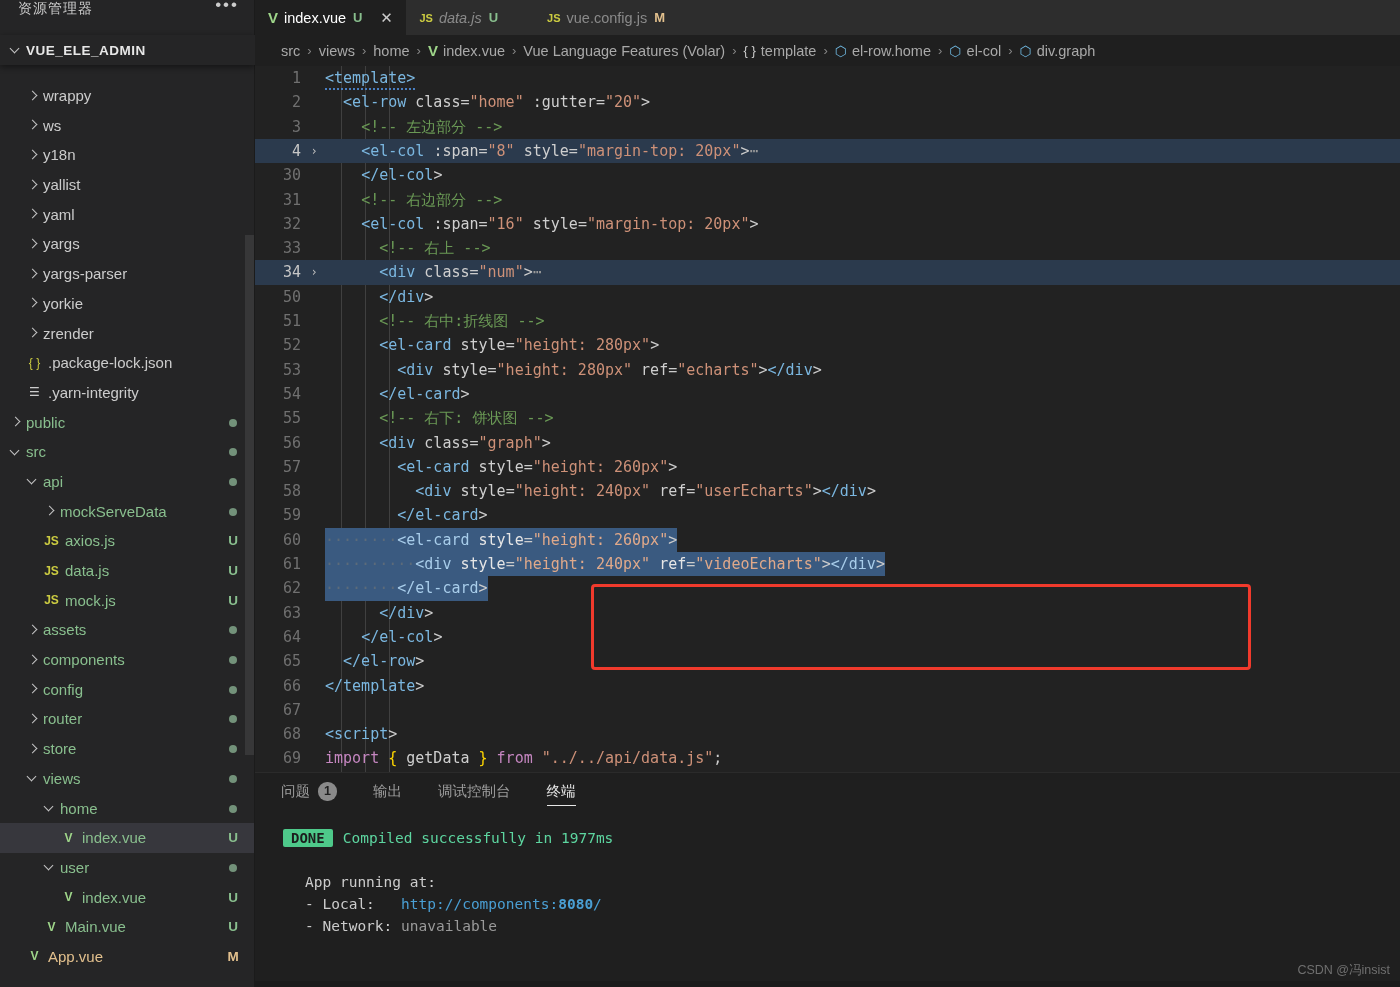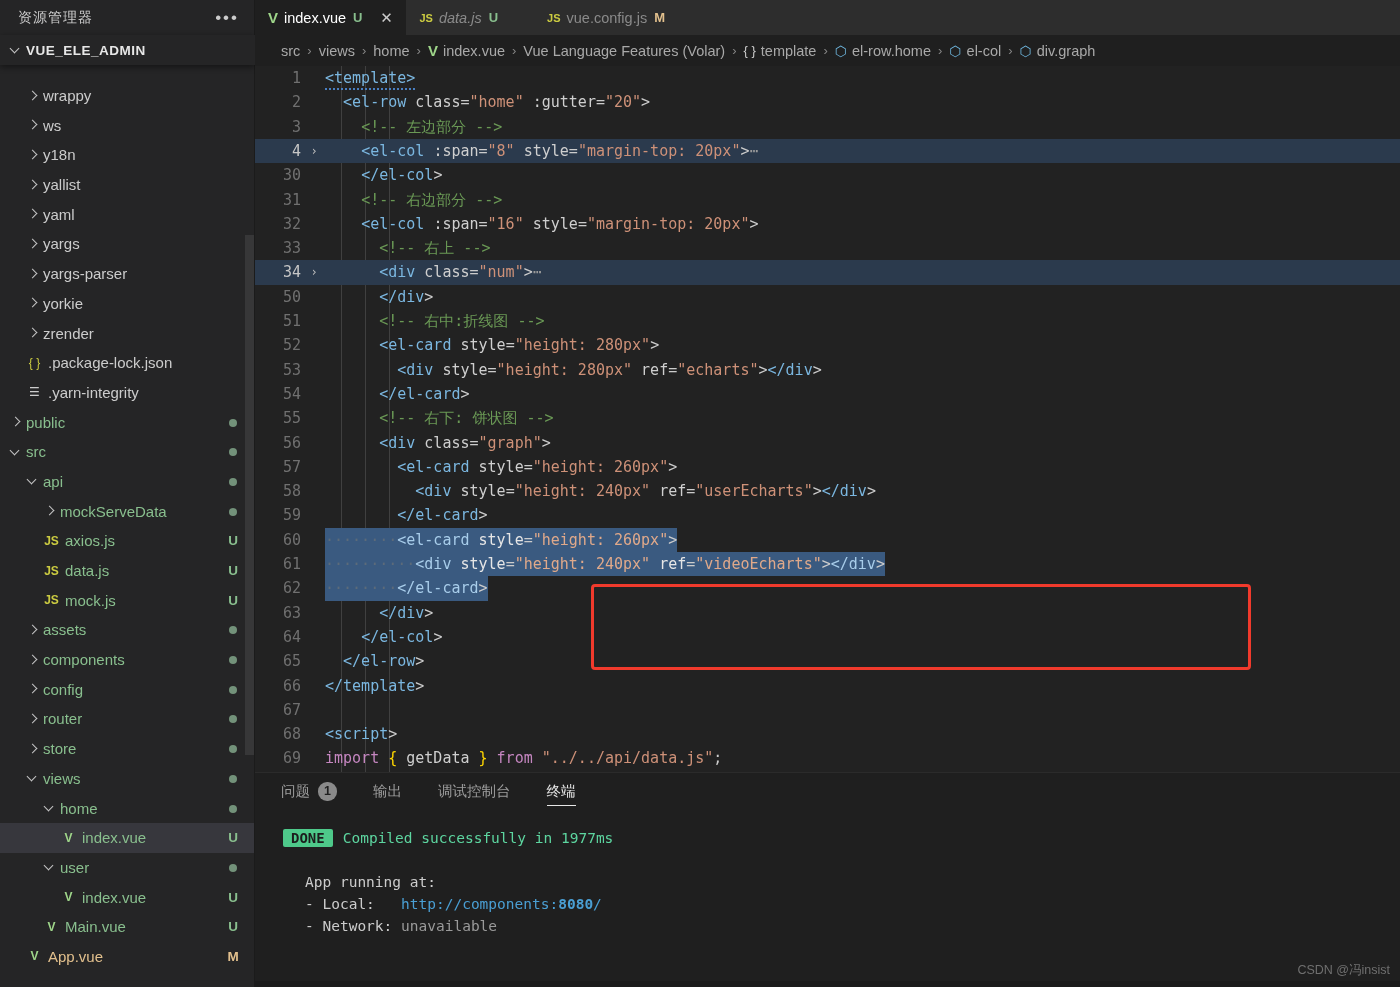"资源管理器" .sb-header { align-items: center -> none }
